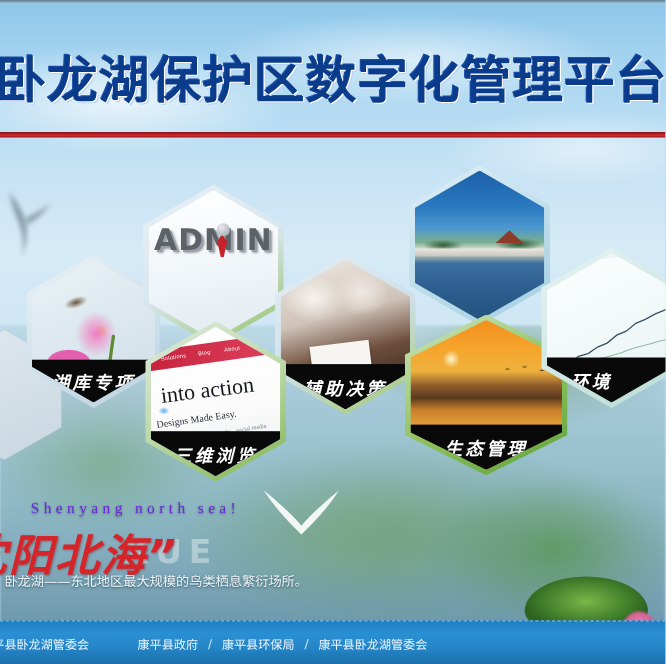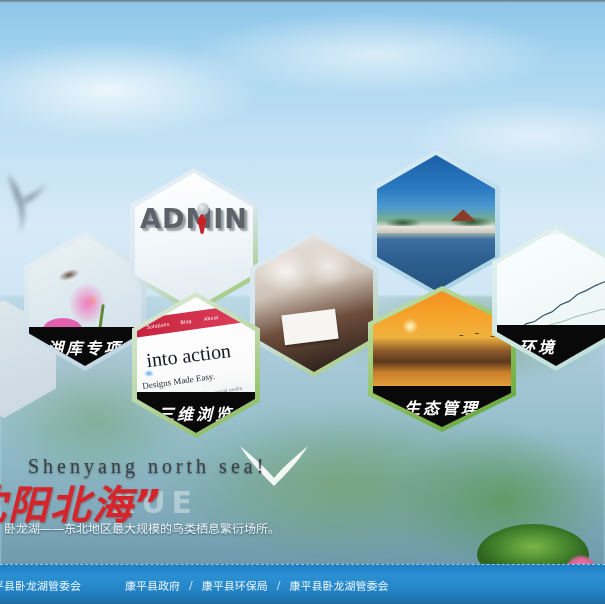"卧龙湖保护区数字化管理平台" div.header { html: none -> <div> <div>卧龙湖保护区数字化管理平台</div> <div></div> </div> }
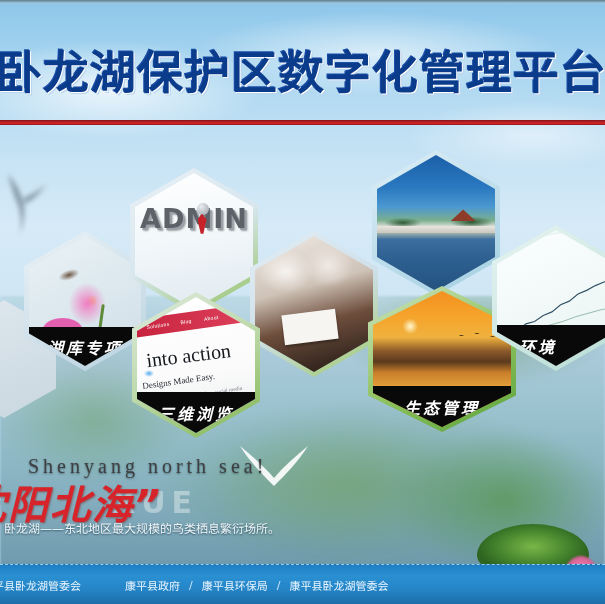"辅助决策" div.hex-label { html: none -> <div>辅助决策</div> }
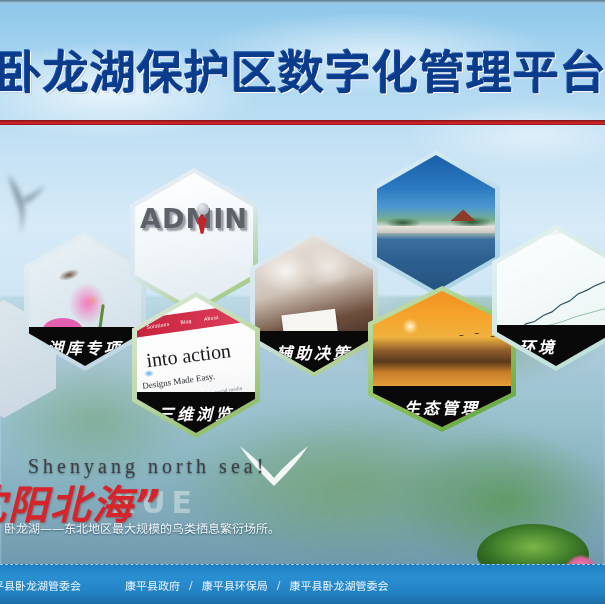"Shenyang north sea!" .cap-en { color: #404040 -> #6d28d9; font-size: 20px -> 14px }
